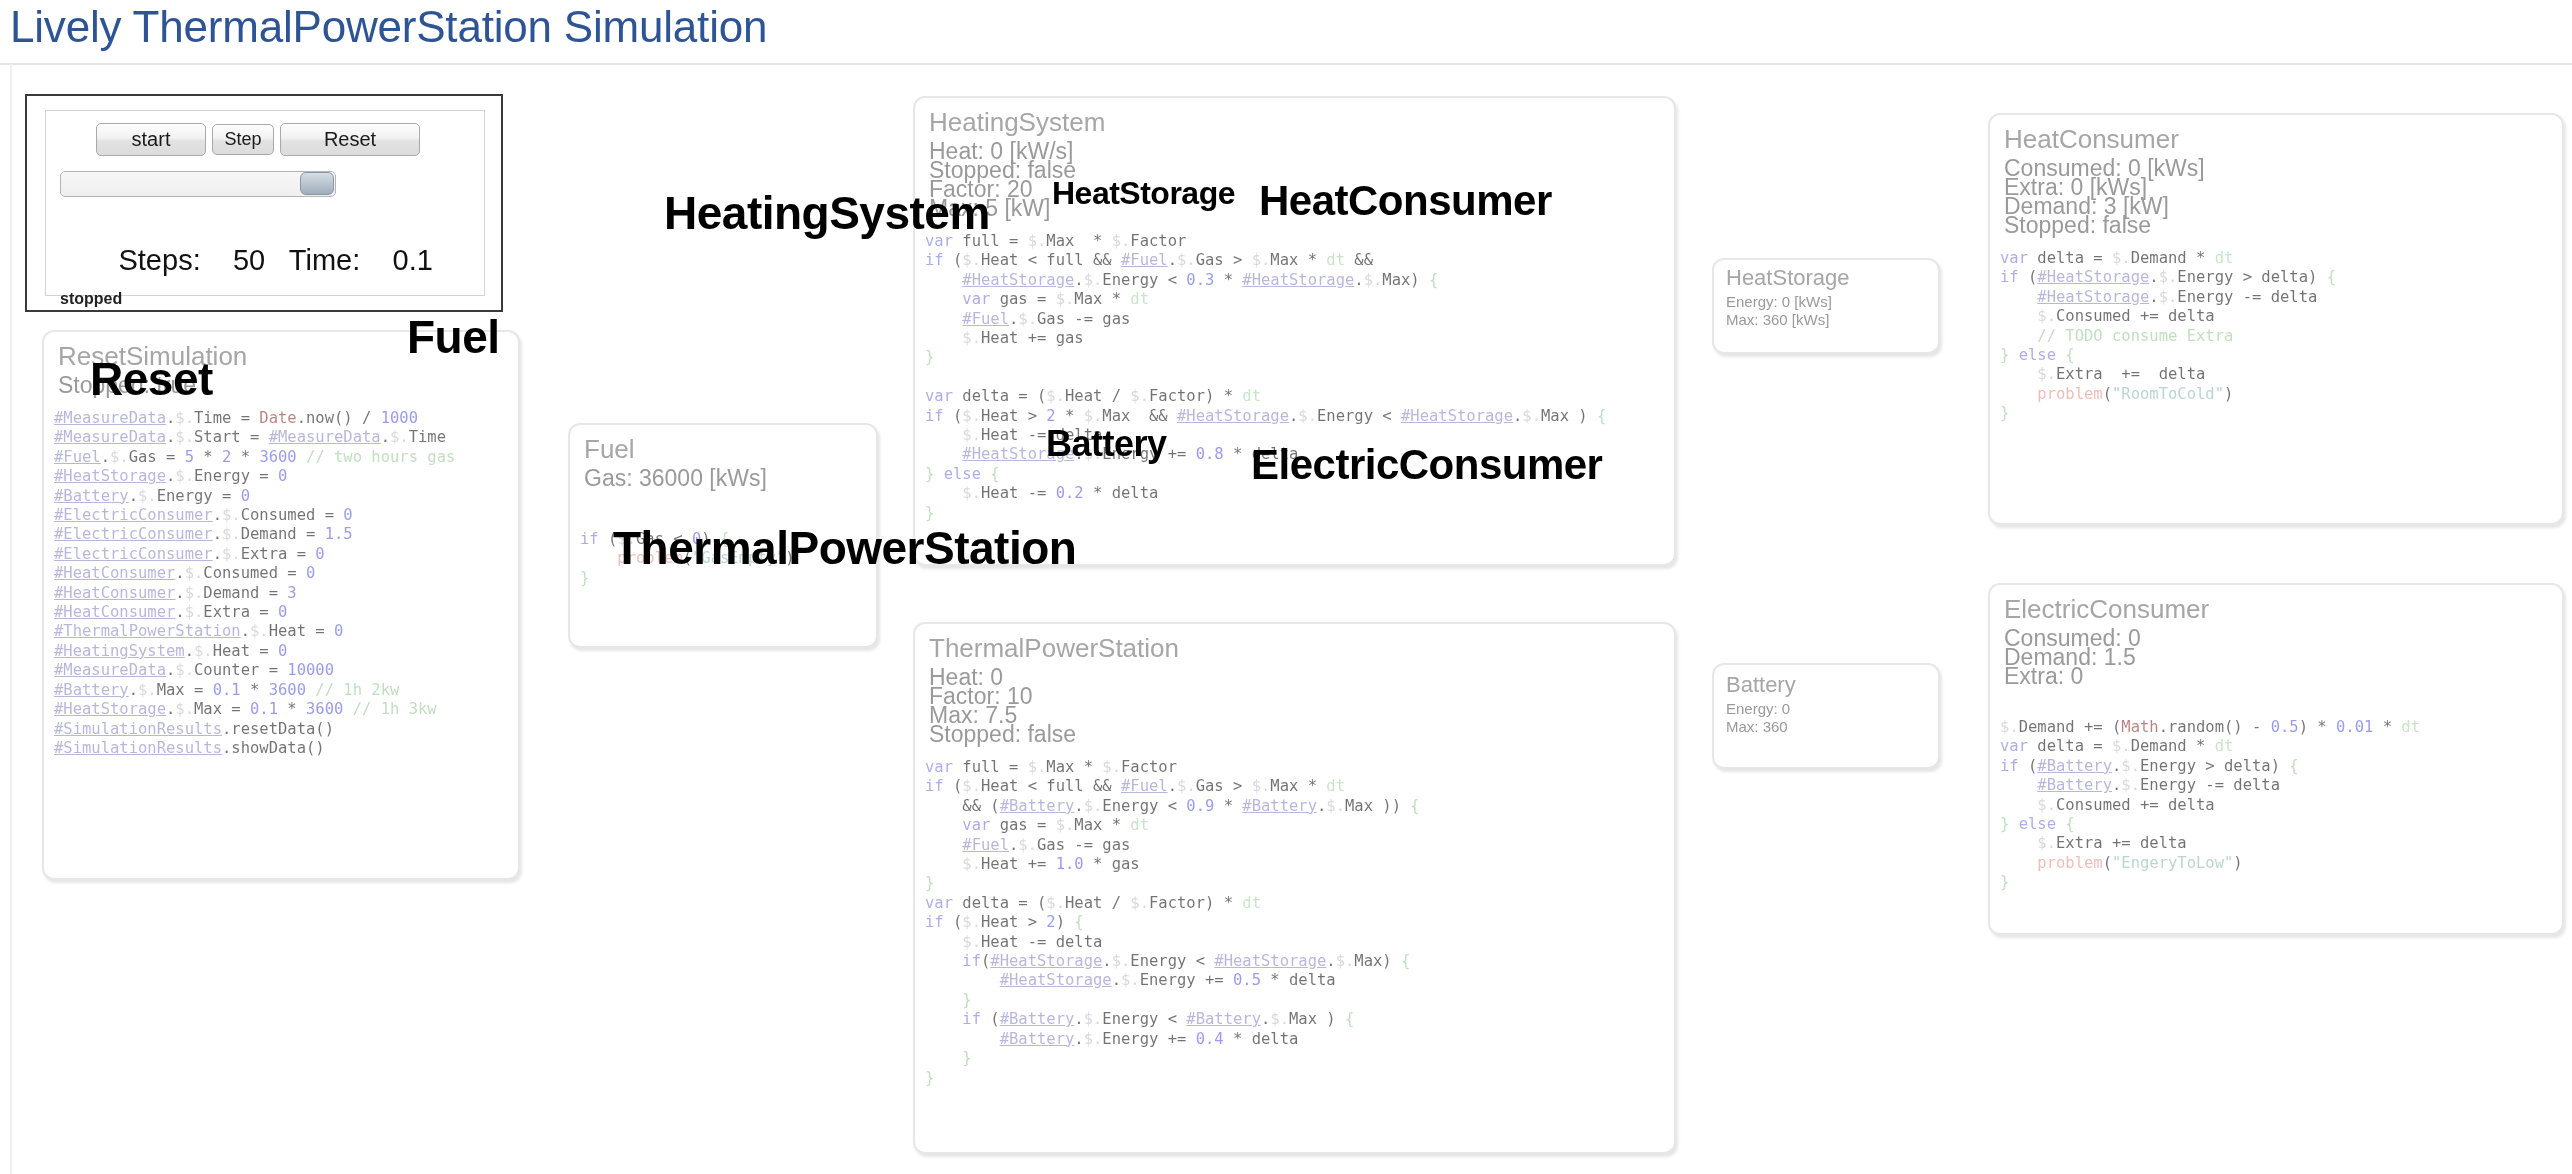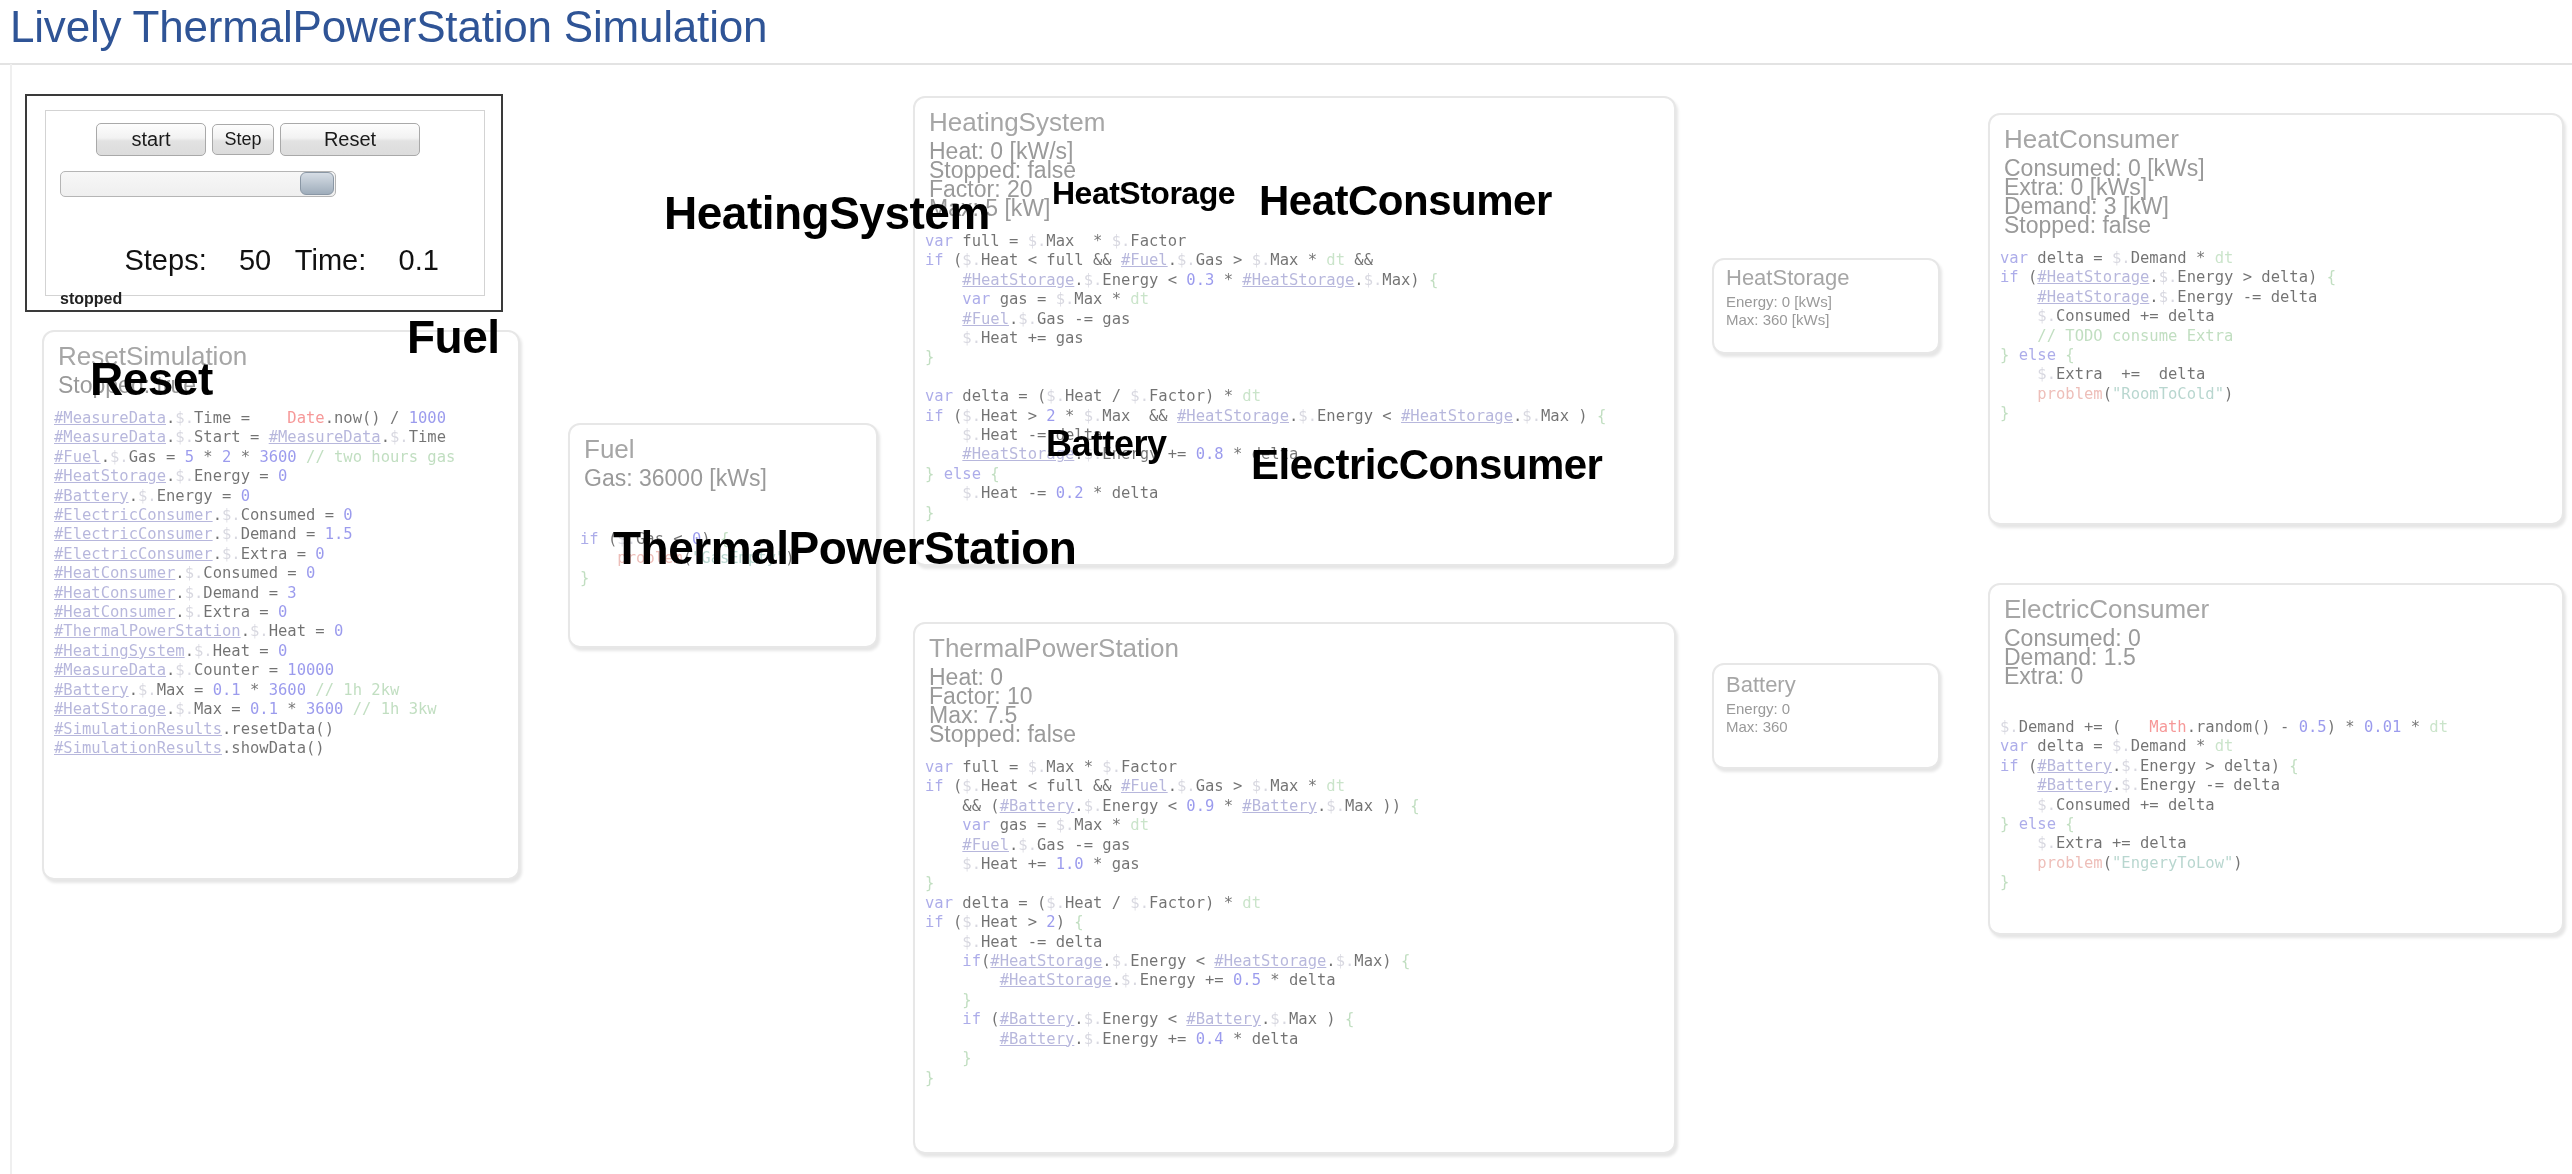"Steps: 50 Time: 0.1" .stats-row { left: 14px -> 8px }
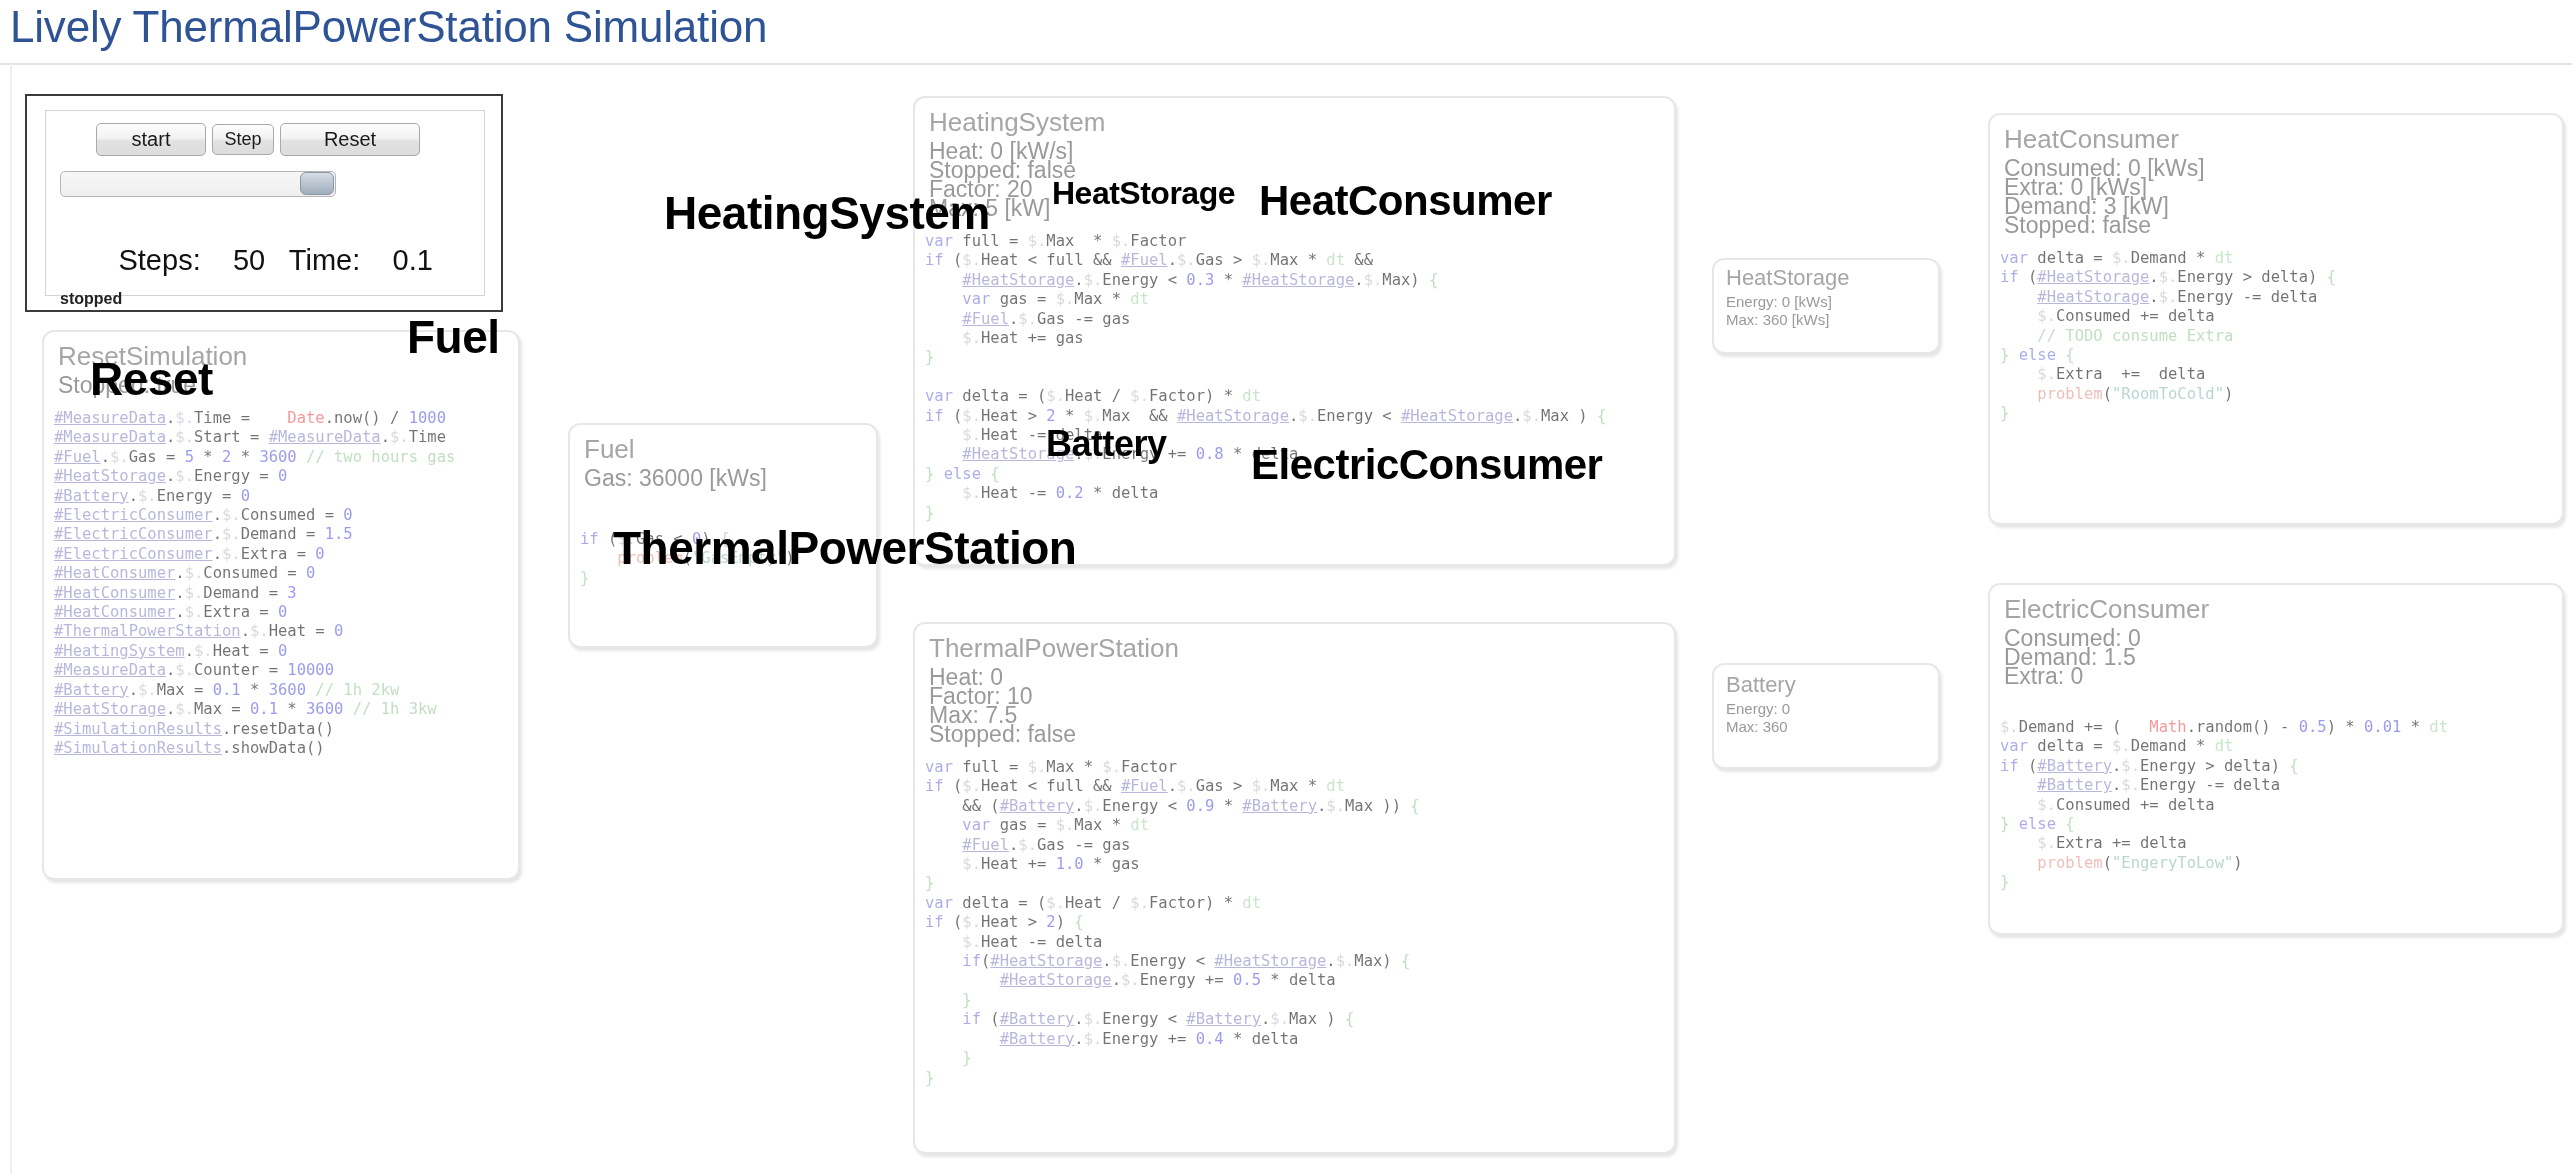"Date" .pk { color: #ef4444 -> #7f1d1d; margin-left: 28px -> none }
